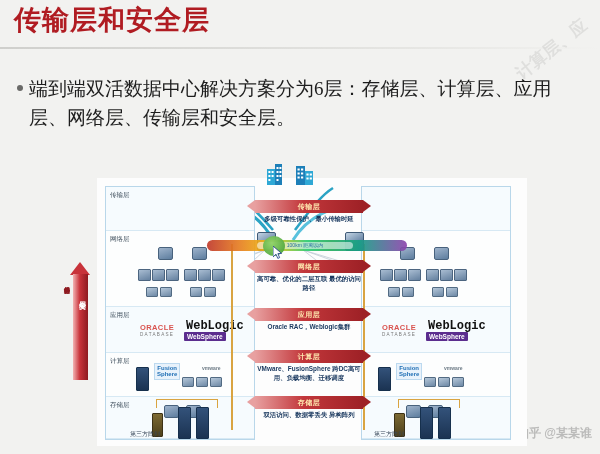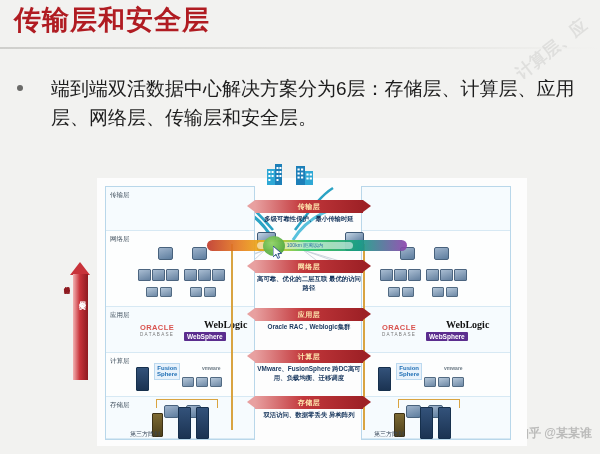"端到端双活数据中心解决方案分为6层：存储层、计算层、应用层、网络层、传输层和安全" #bullet-text { font-family: Liberation Sans, sans-serif -> Liberation Serif, serif; margin-left: 37px -> 15px }
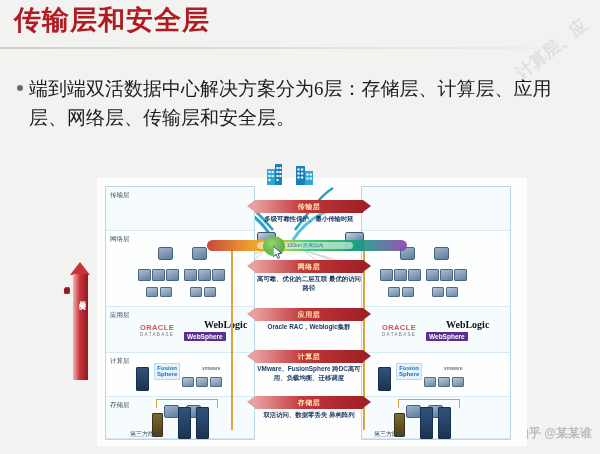"WebLogic" .logo-weblogic { font-family: Liberation Serif, serif -> Liberation Mono, monospace; font-size: 10px -> 12px; margin-left: 18px -> none }
